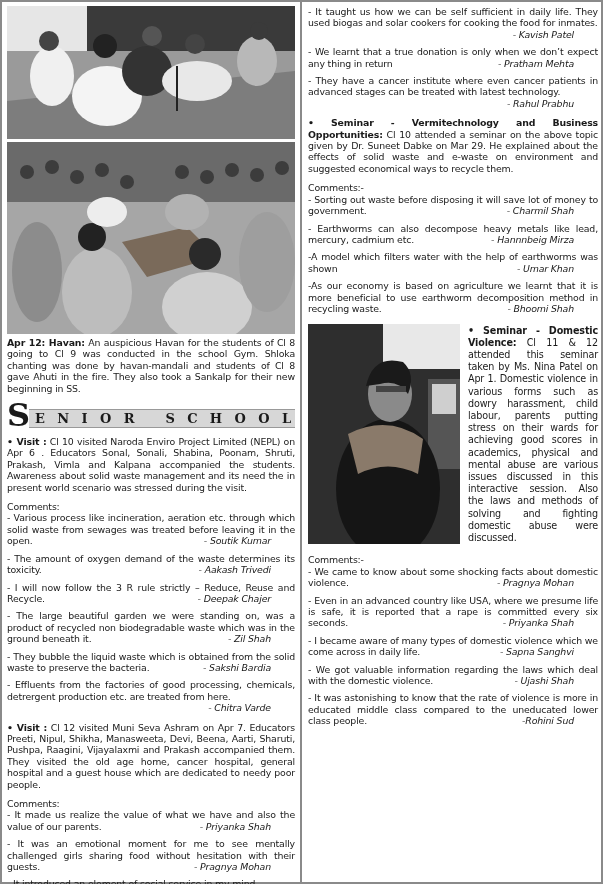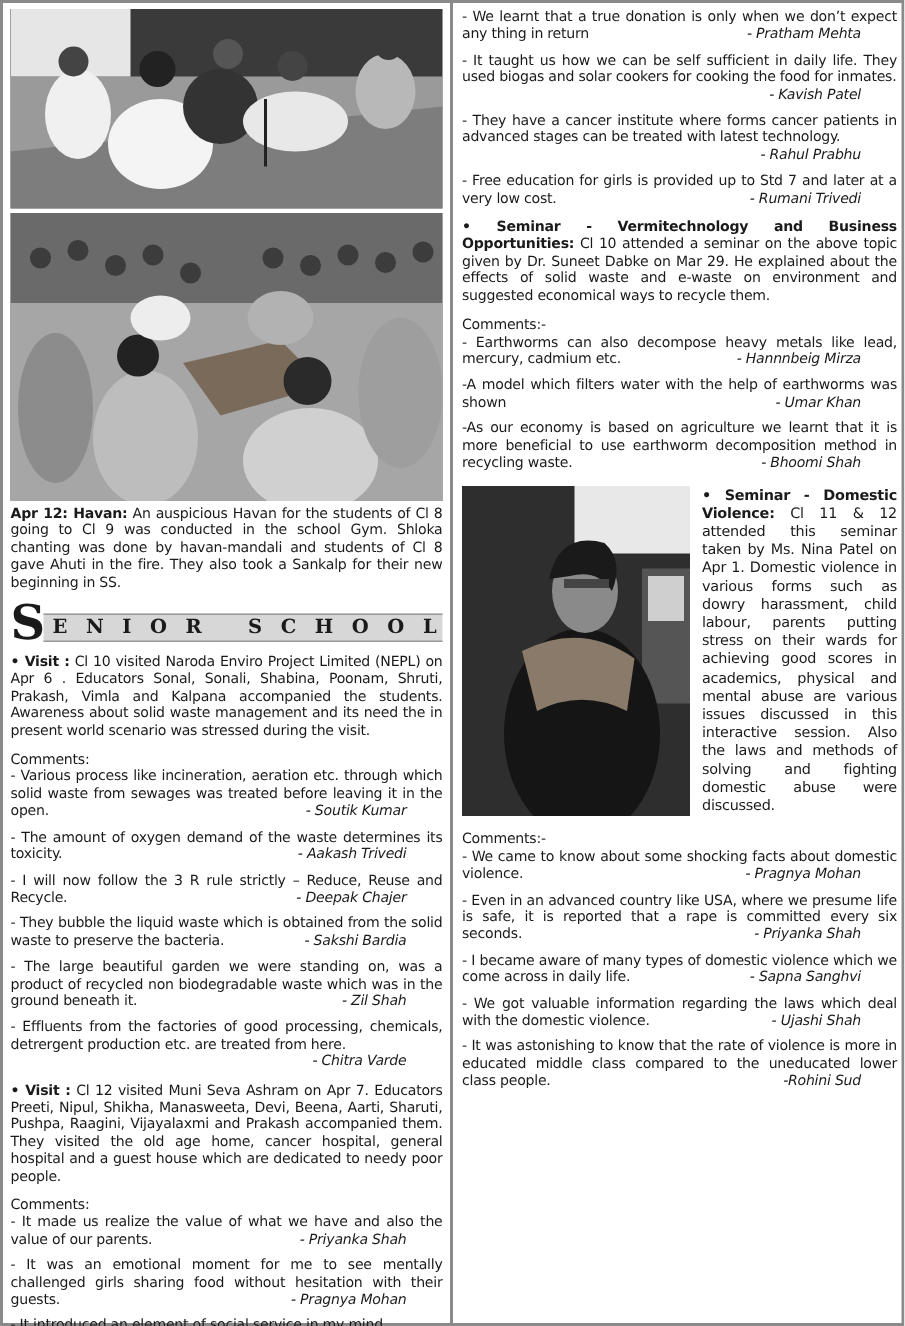"- We learnt that a" p.comment { order: before "- It taught us how" -> after "- It taught us how" }
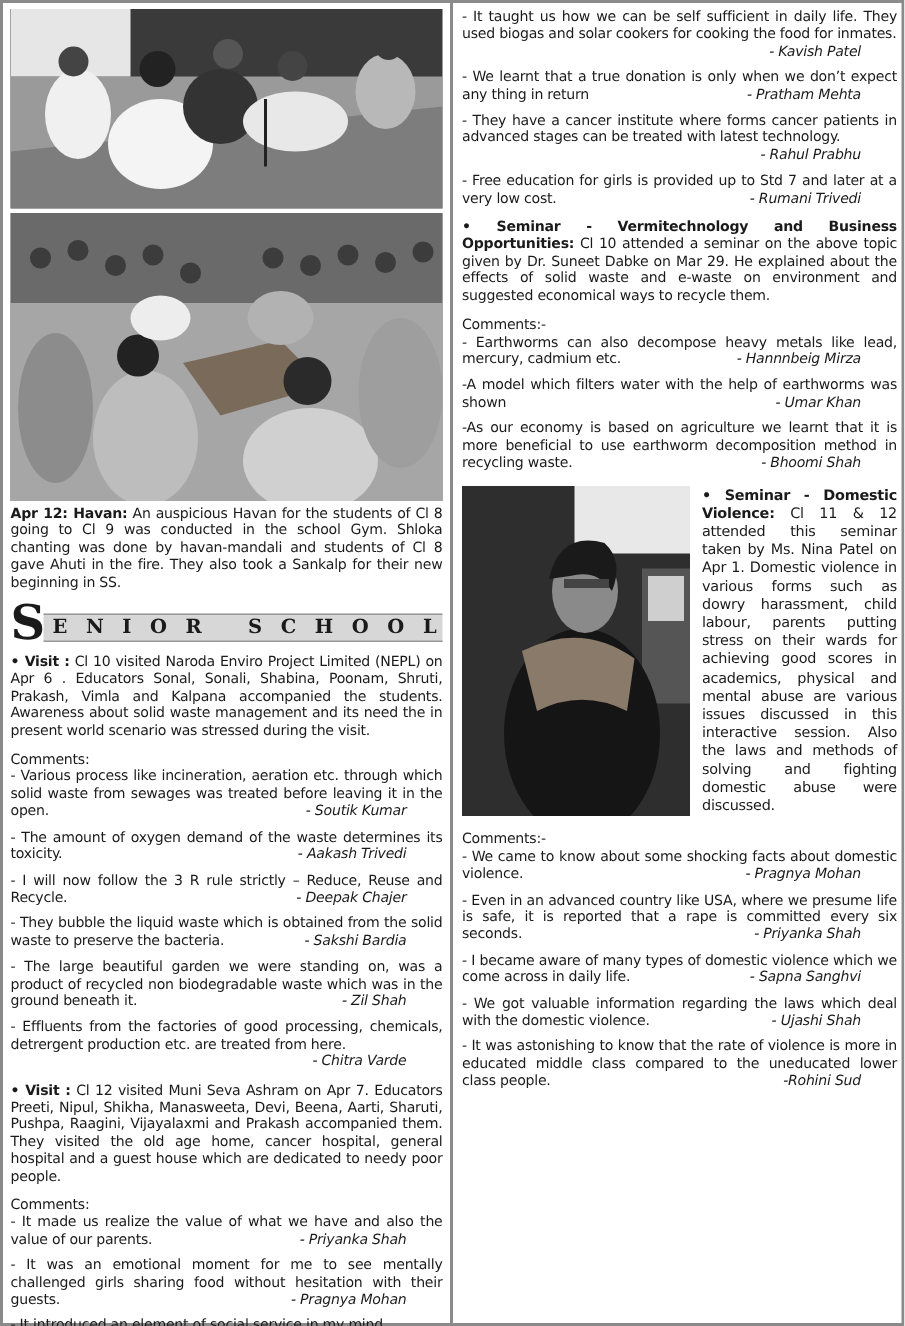"- They have a cancer" span { text: forms -> even }
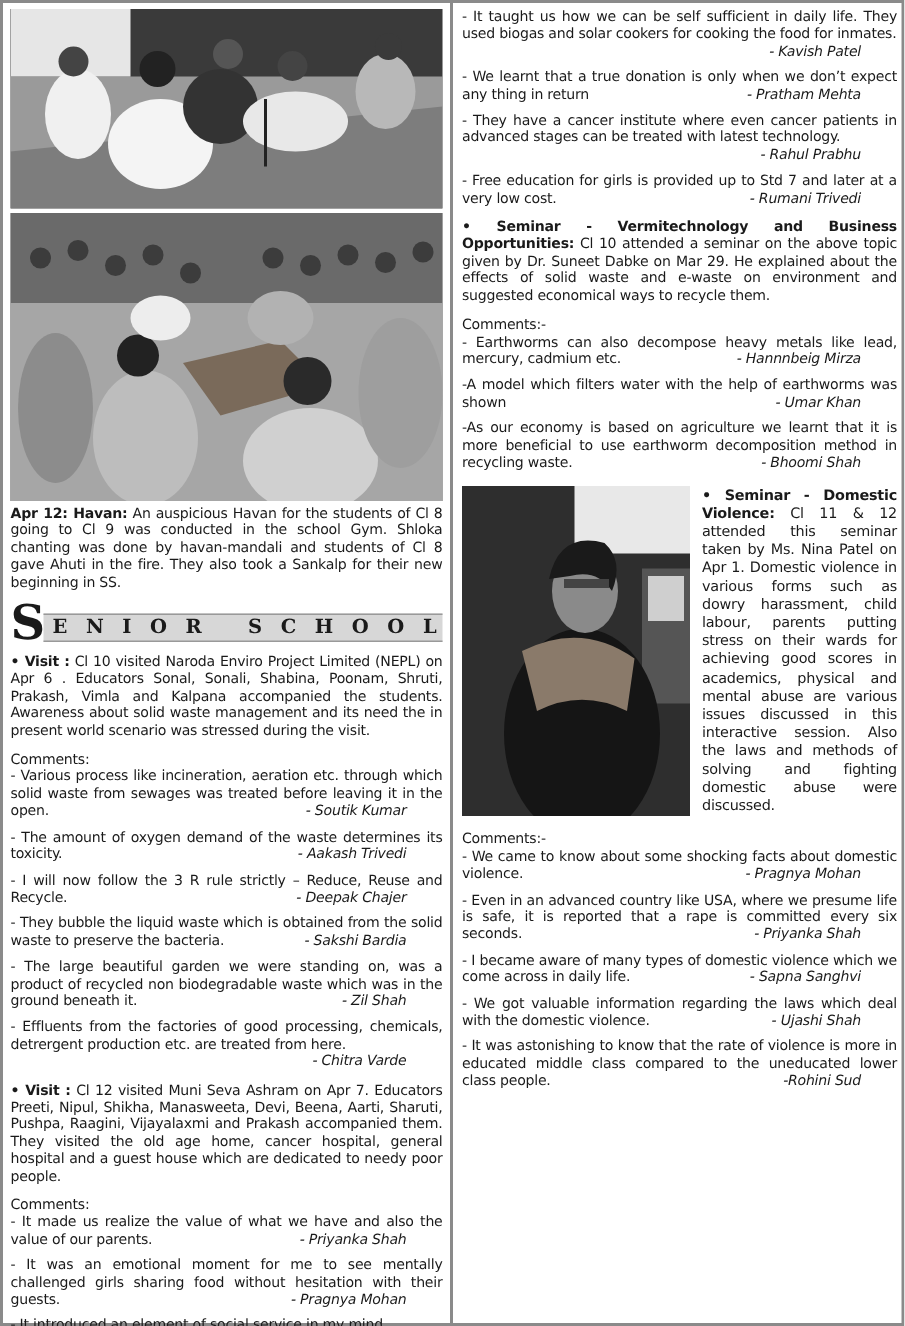"- Free education for girls" p.comment { html: <p><span>- Free education for girls is provided up to Std 7 and later at a very low cost.</span><span>- Rumani Trivedi</span></p> -> none }
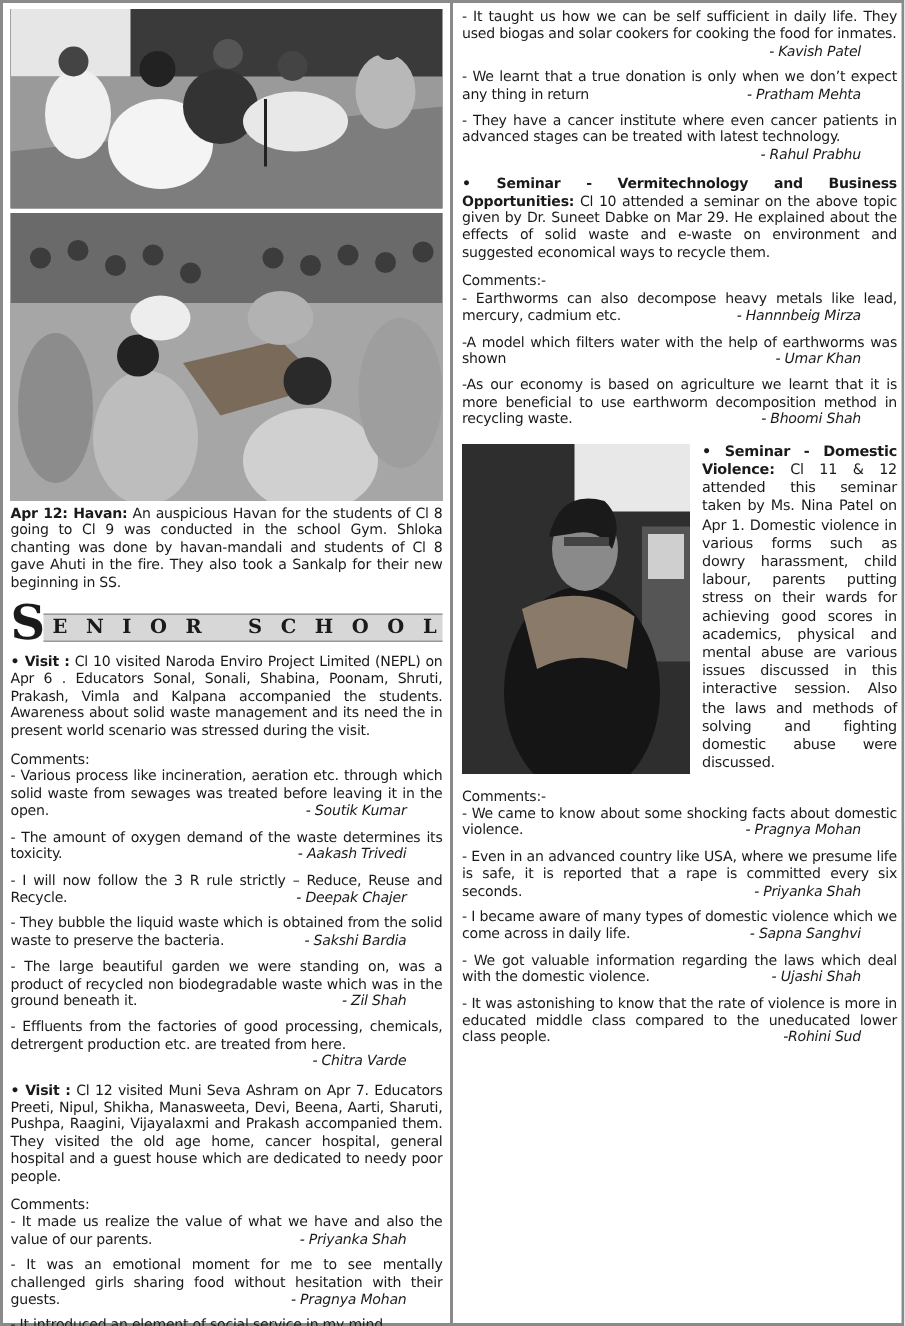"- Sorting out waste before" p.comment { html: none -> <p><span>- Sorting out waste before disposing it will save lot of money to government.</span><span>- Charmil Shah</span></p> }
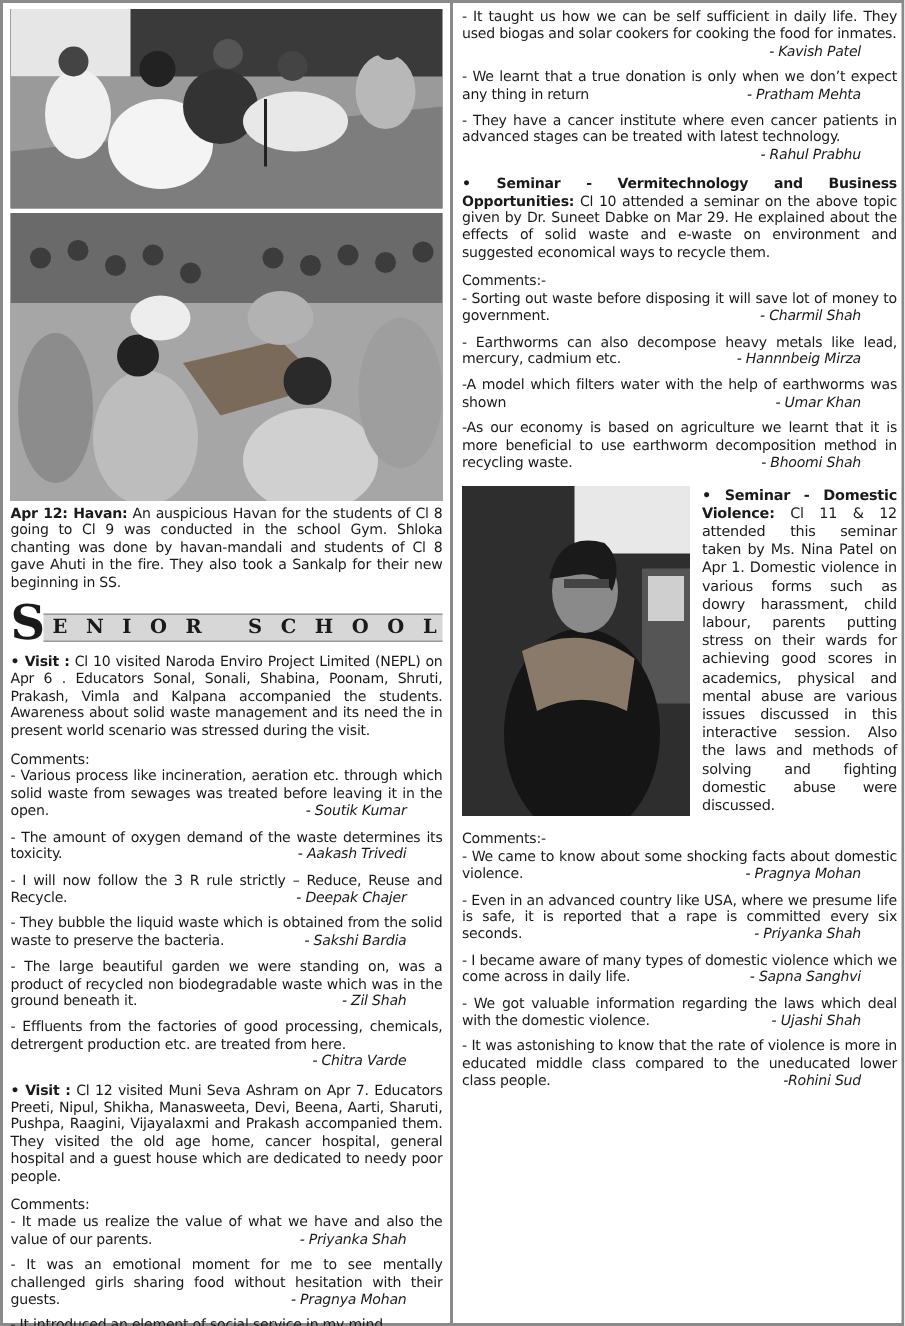"- They bubble the liquid" p.comment { order: before "- The large beautiful garden" -> after "- The large beautiful garden" }
